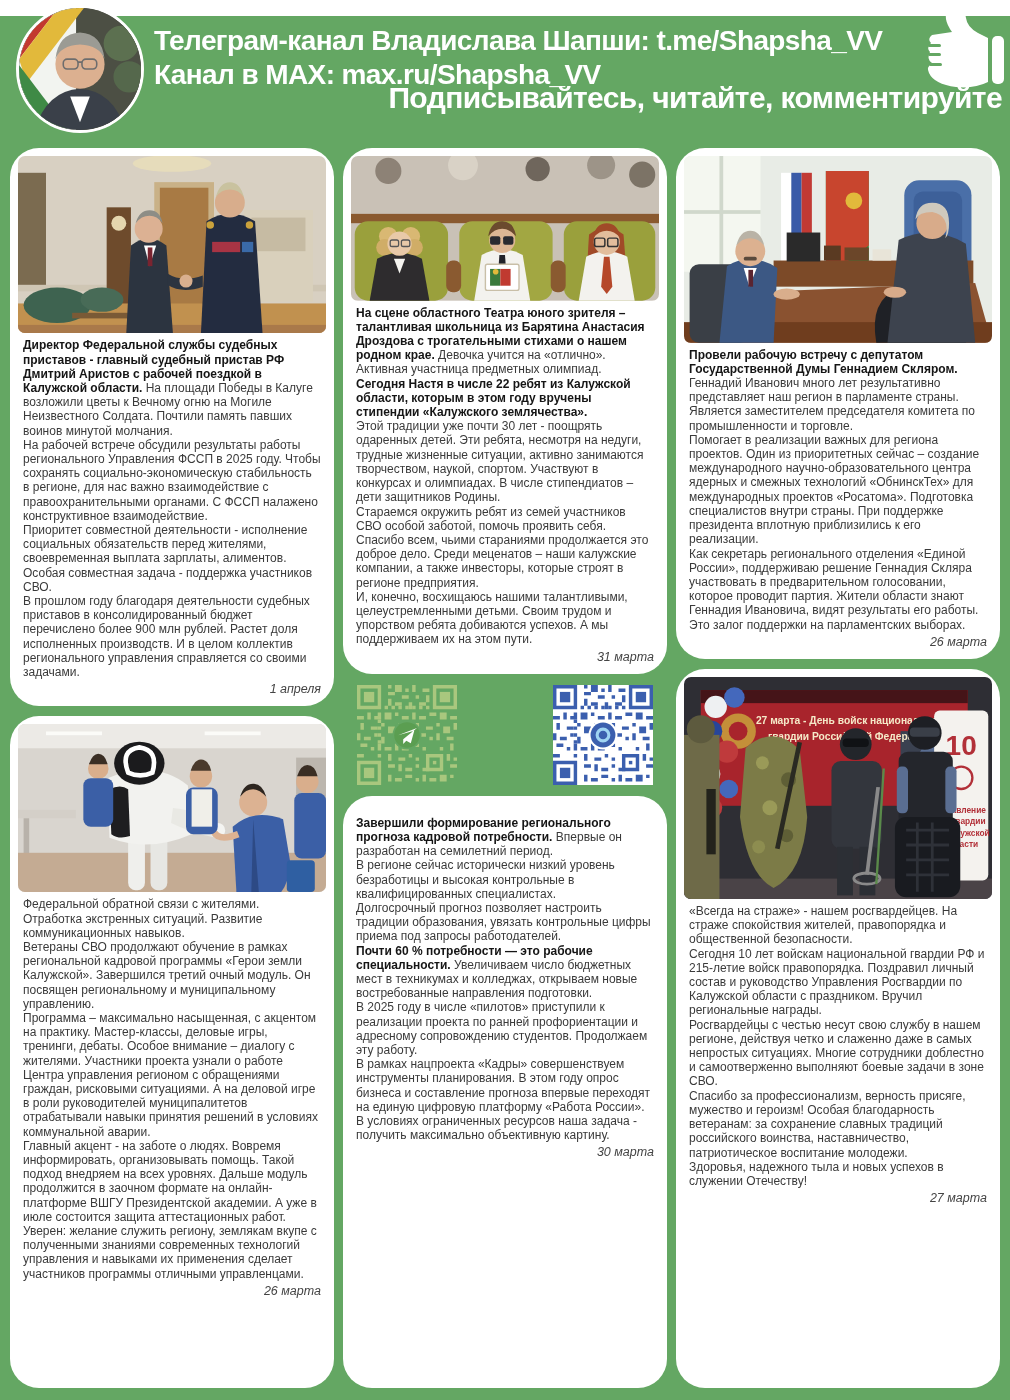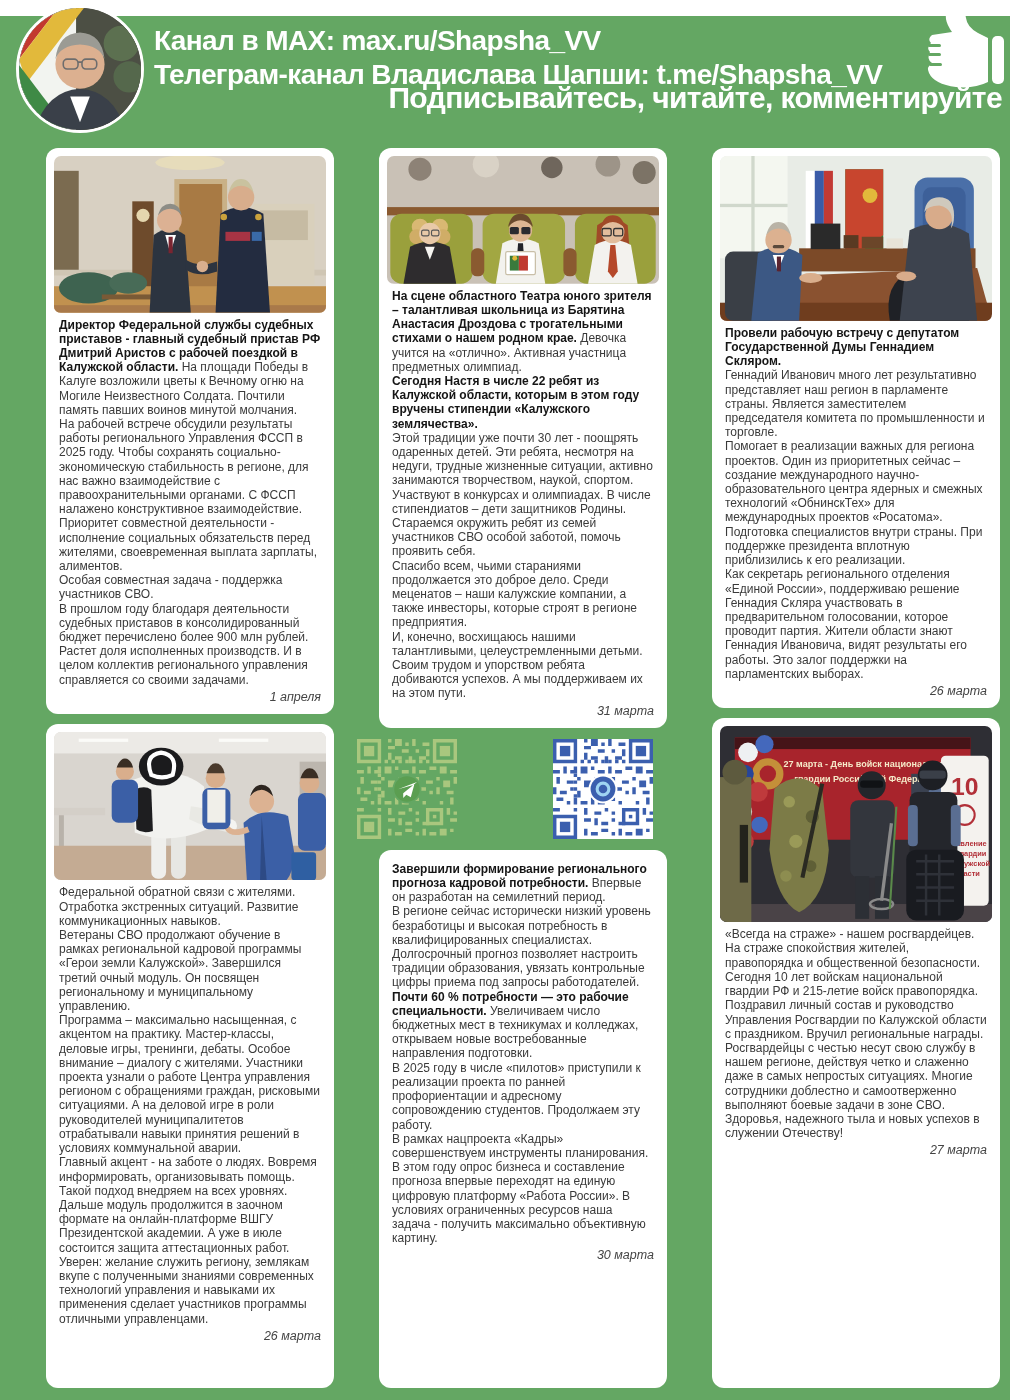"Канал в MAX: max.ru/Shapsha_VV" div { order: before "Телеграм-канал Владислава Шапши:" -> after "Телеграм-канал Владислава Шапши:" }
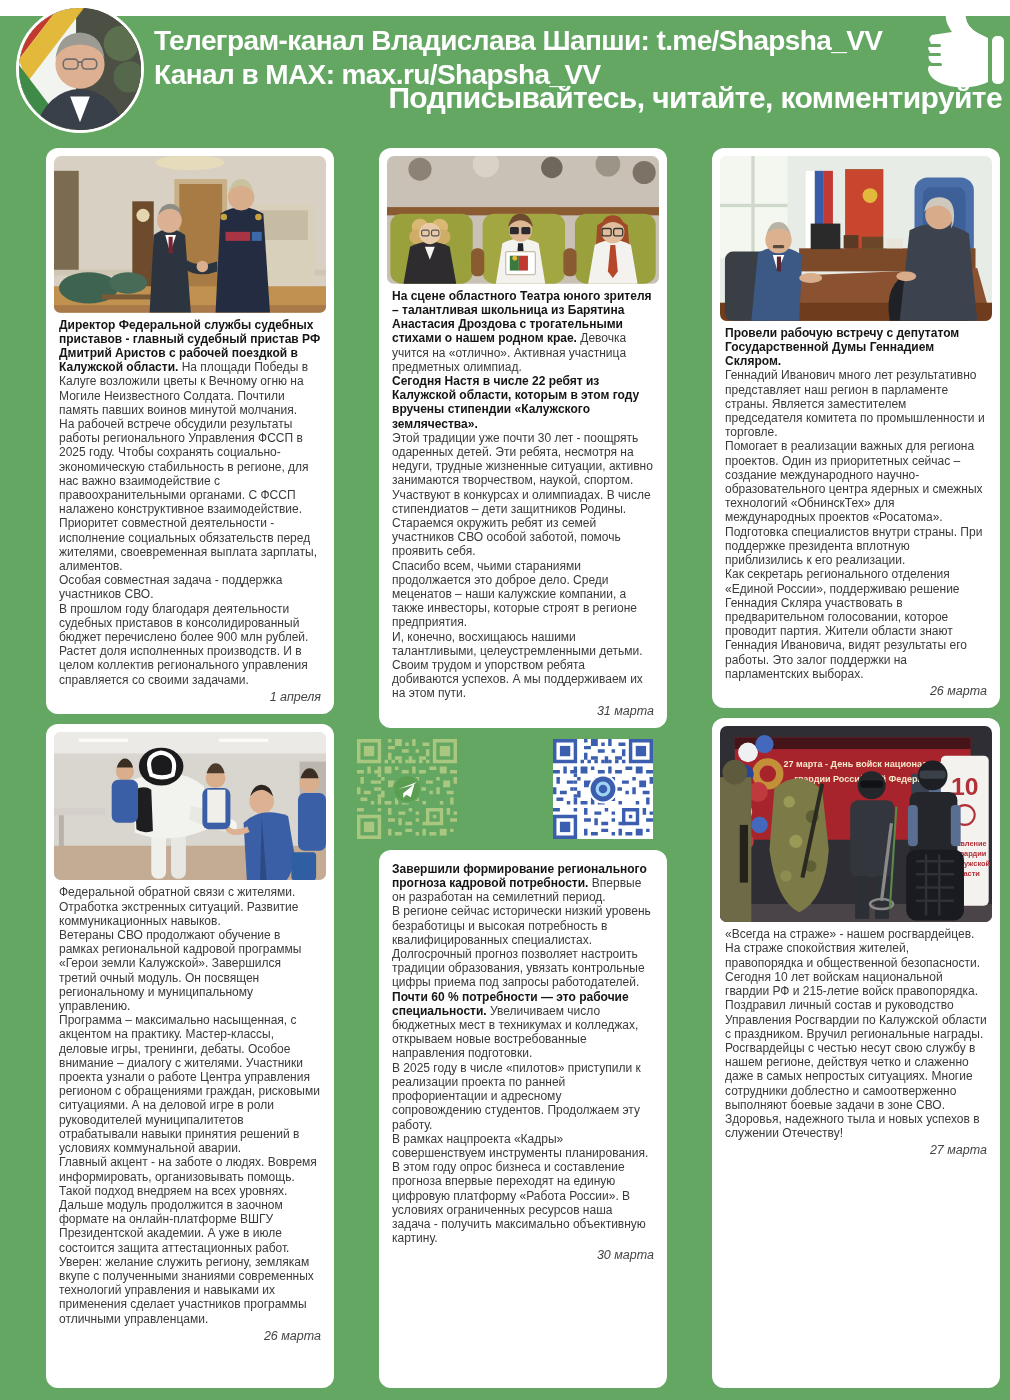"На сцене областного Театра юного" .card { border-radius: 12px -> 29px; margin-left: 36px -> none }
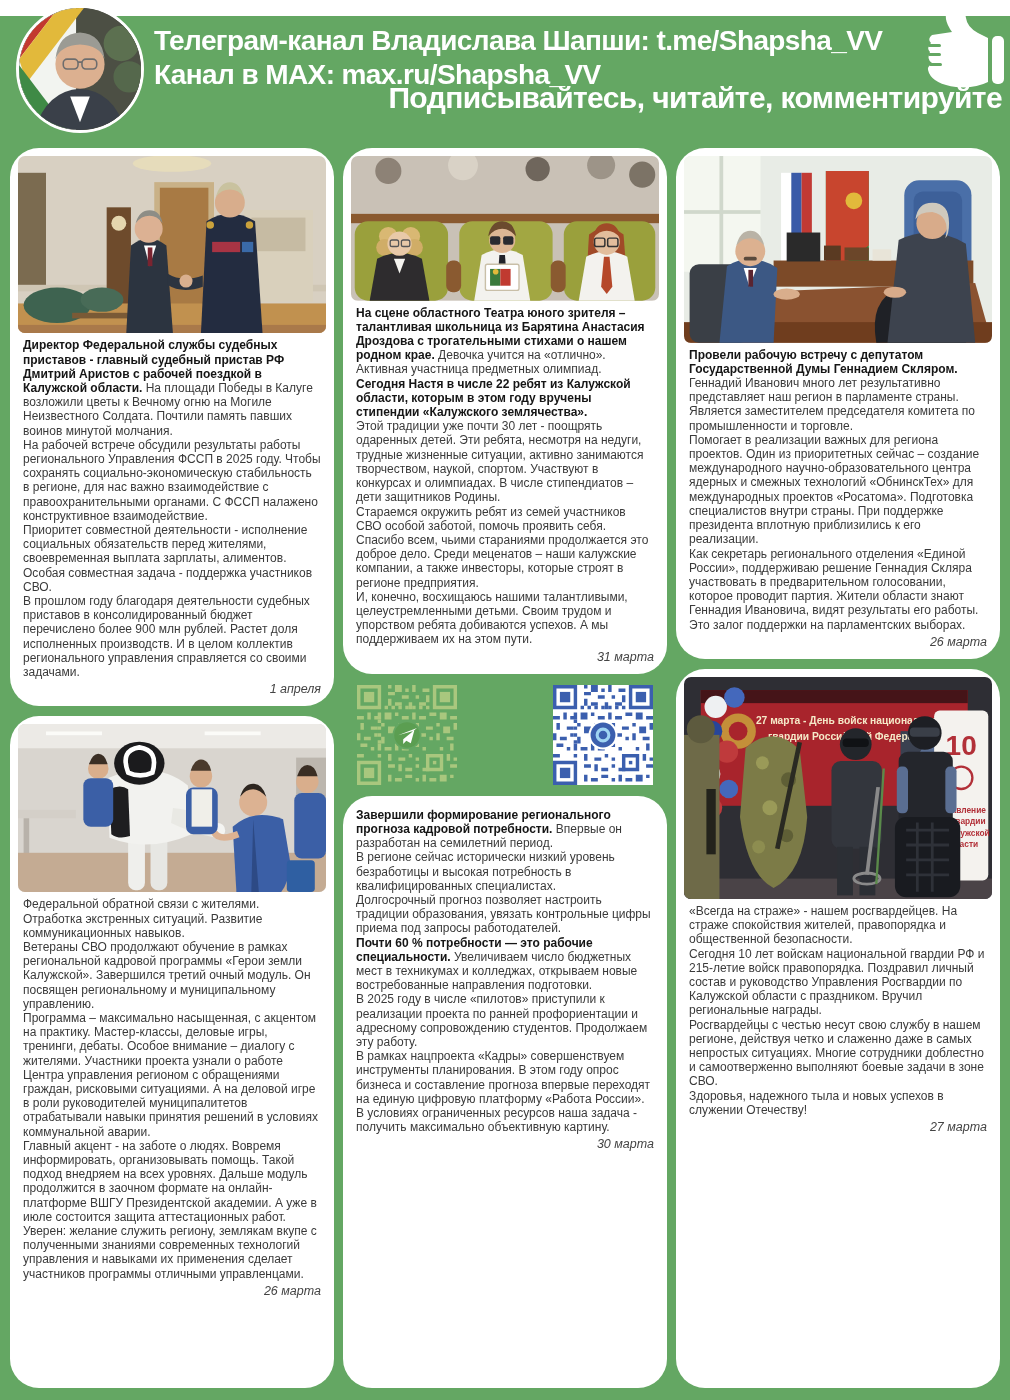"Завершили формирование регионального" div.body { padding-top: 12px -> 20px }
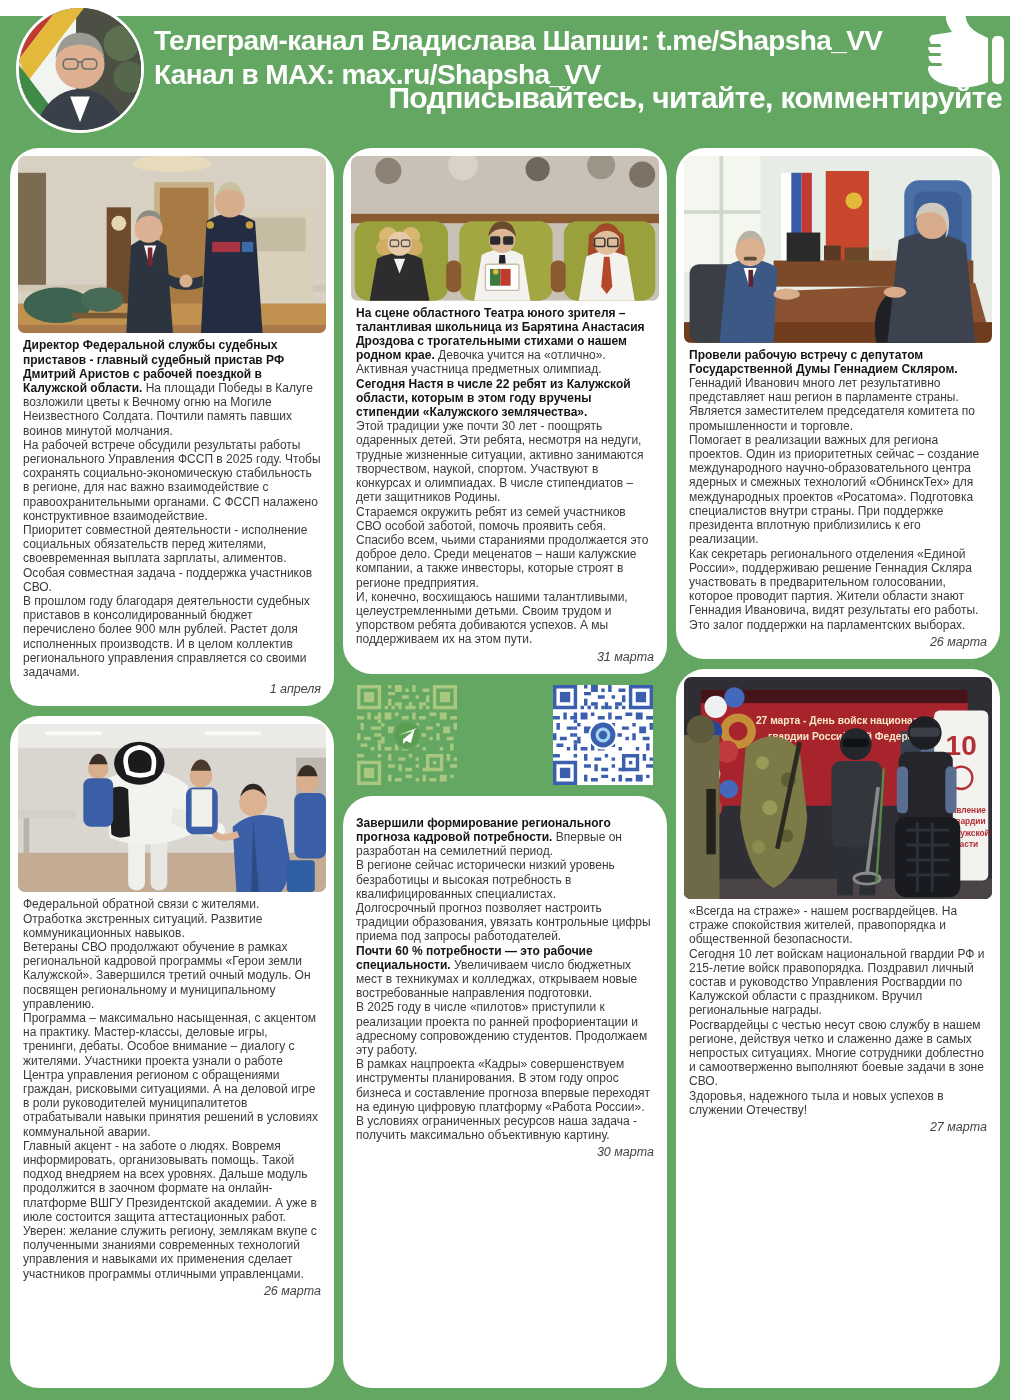"В регионе сейчас исторически низкий" span { text: потребность -> контрольные }
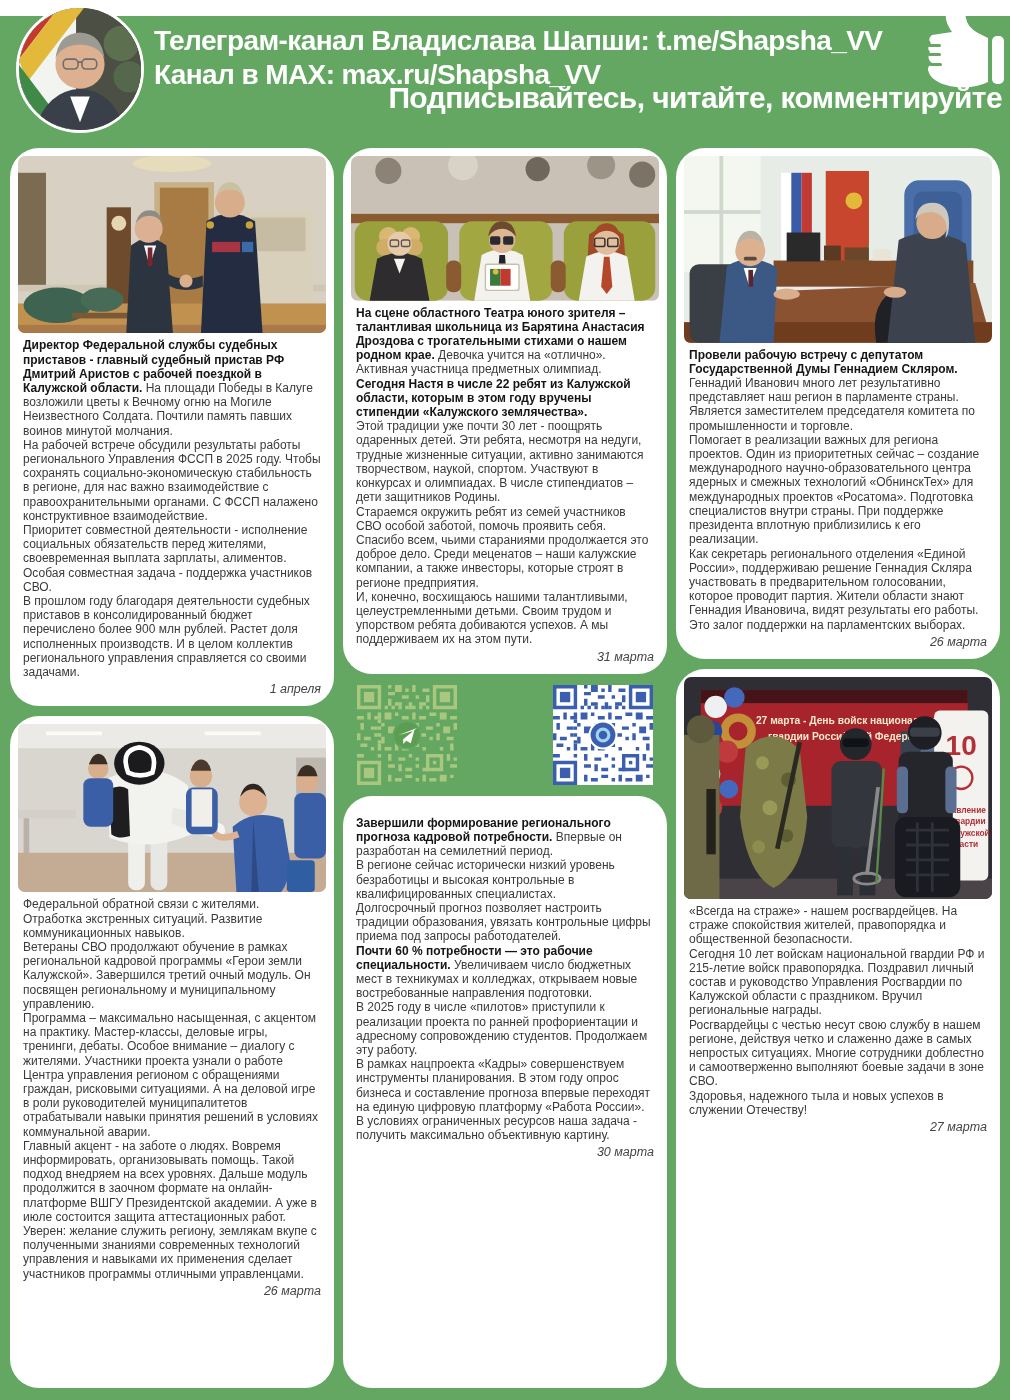"Спасибо за профессионализм, верность" p { html: none -> <p><span></span><span>Спасибо за профессионализм, верность присяге, мужество и героизм! Особая благодарность ветеранам: за сохранение славных традиций российского воинства, наставничество, патриотическое воспитание молодежи.</span></p> }
